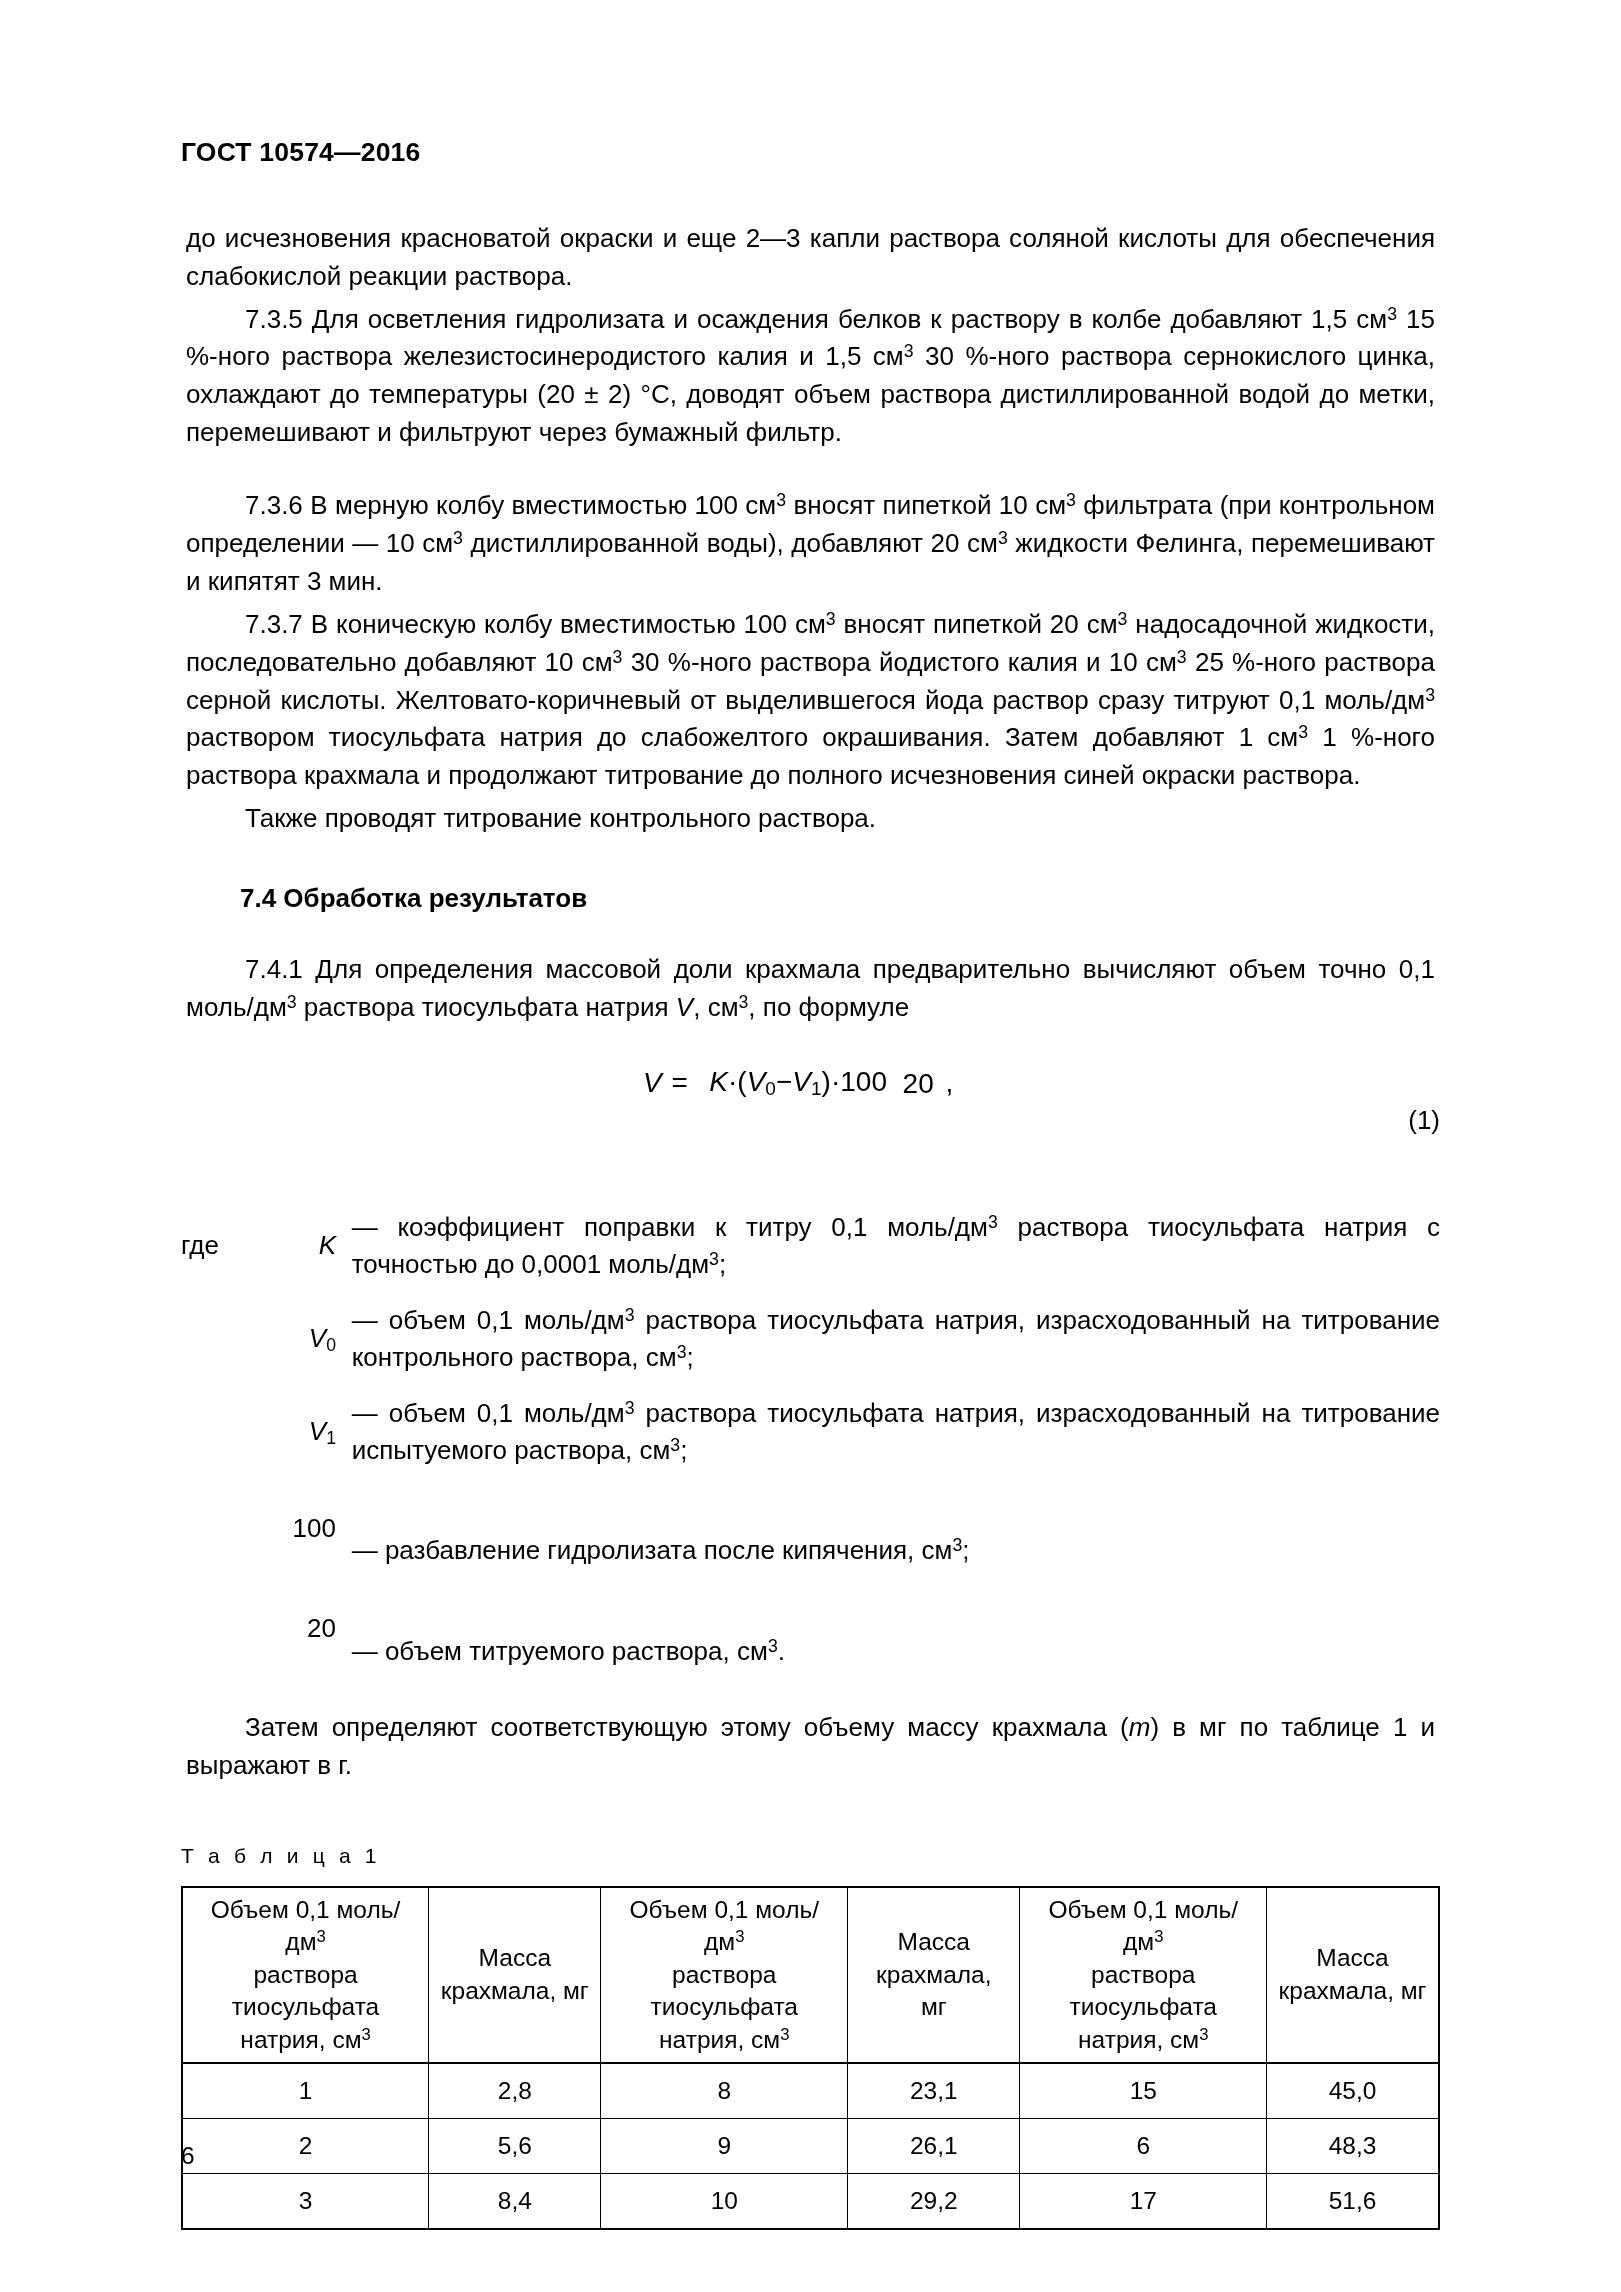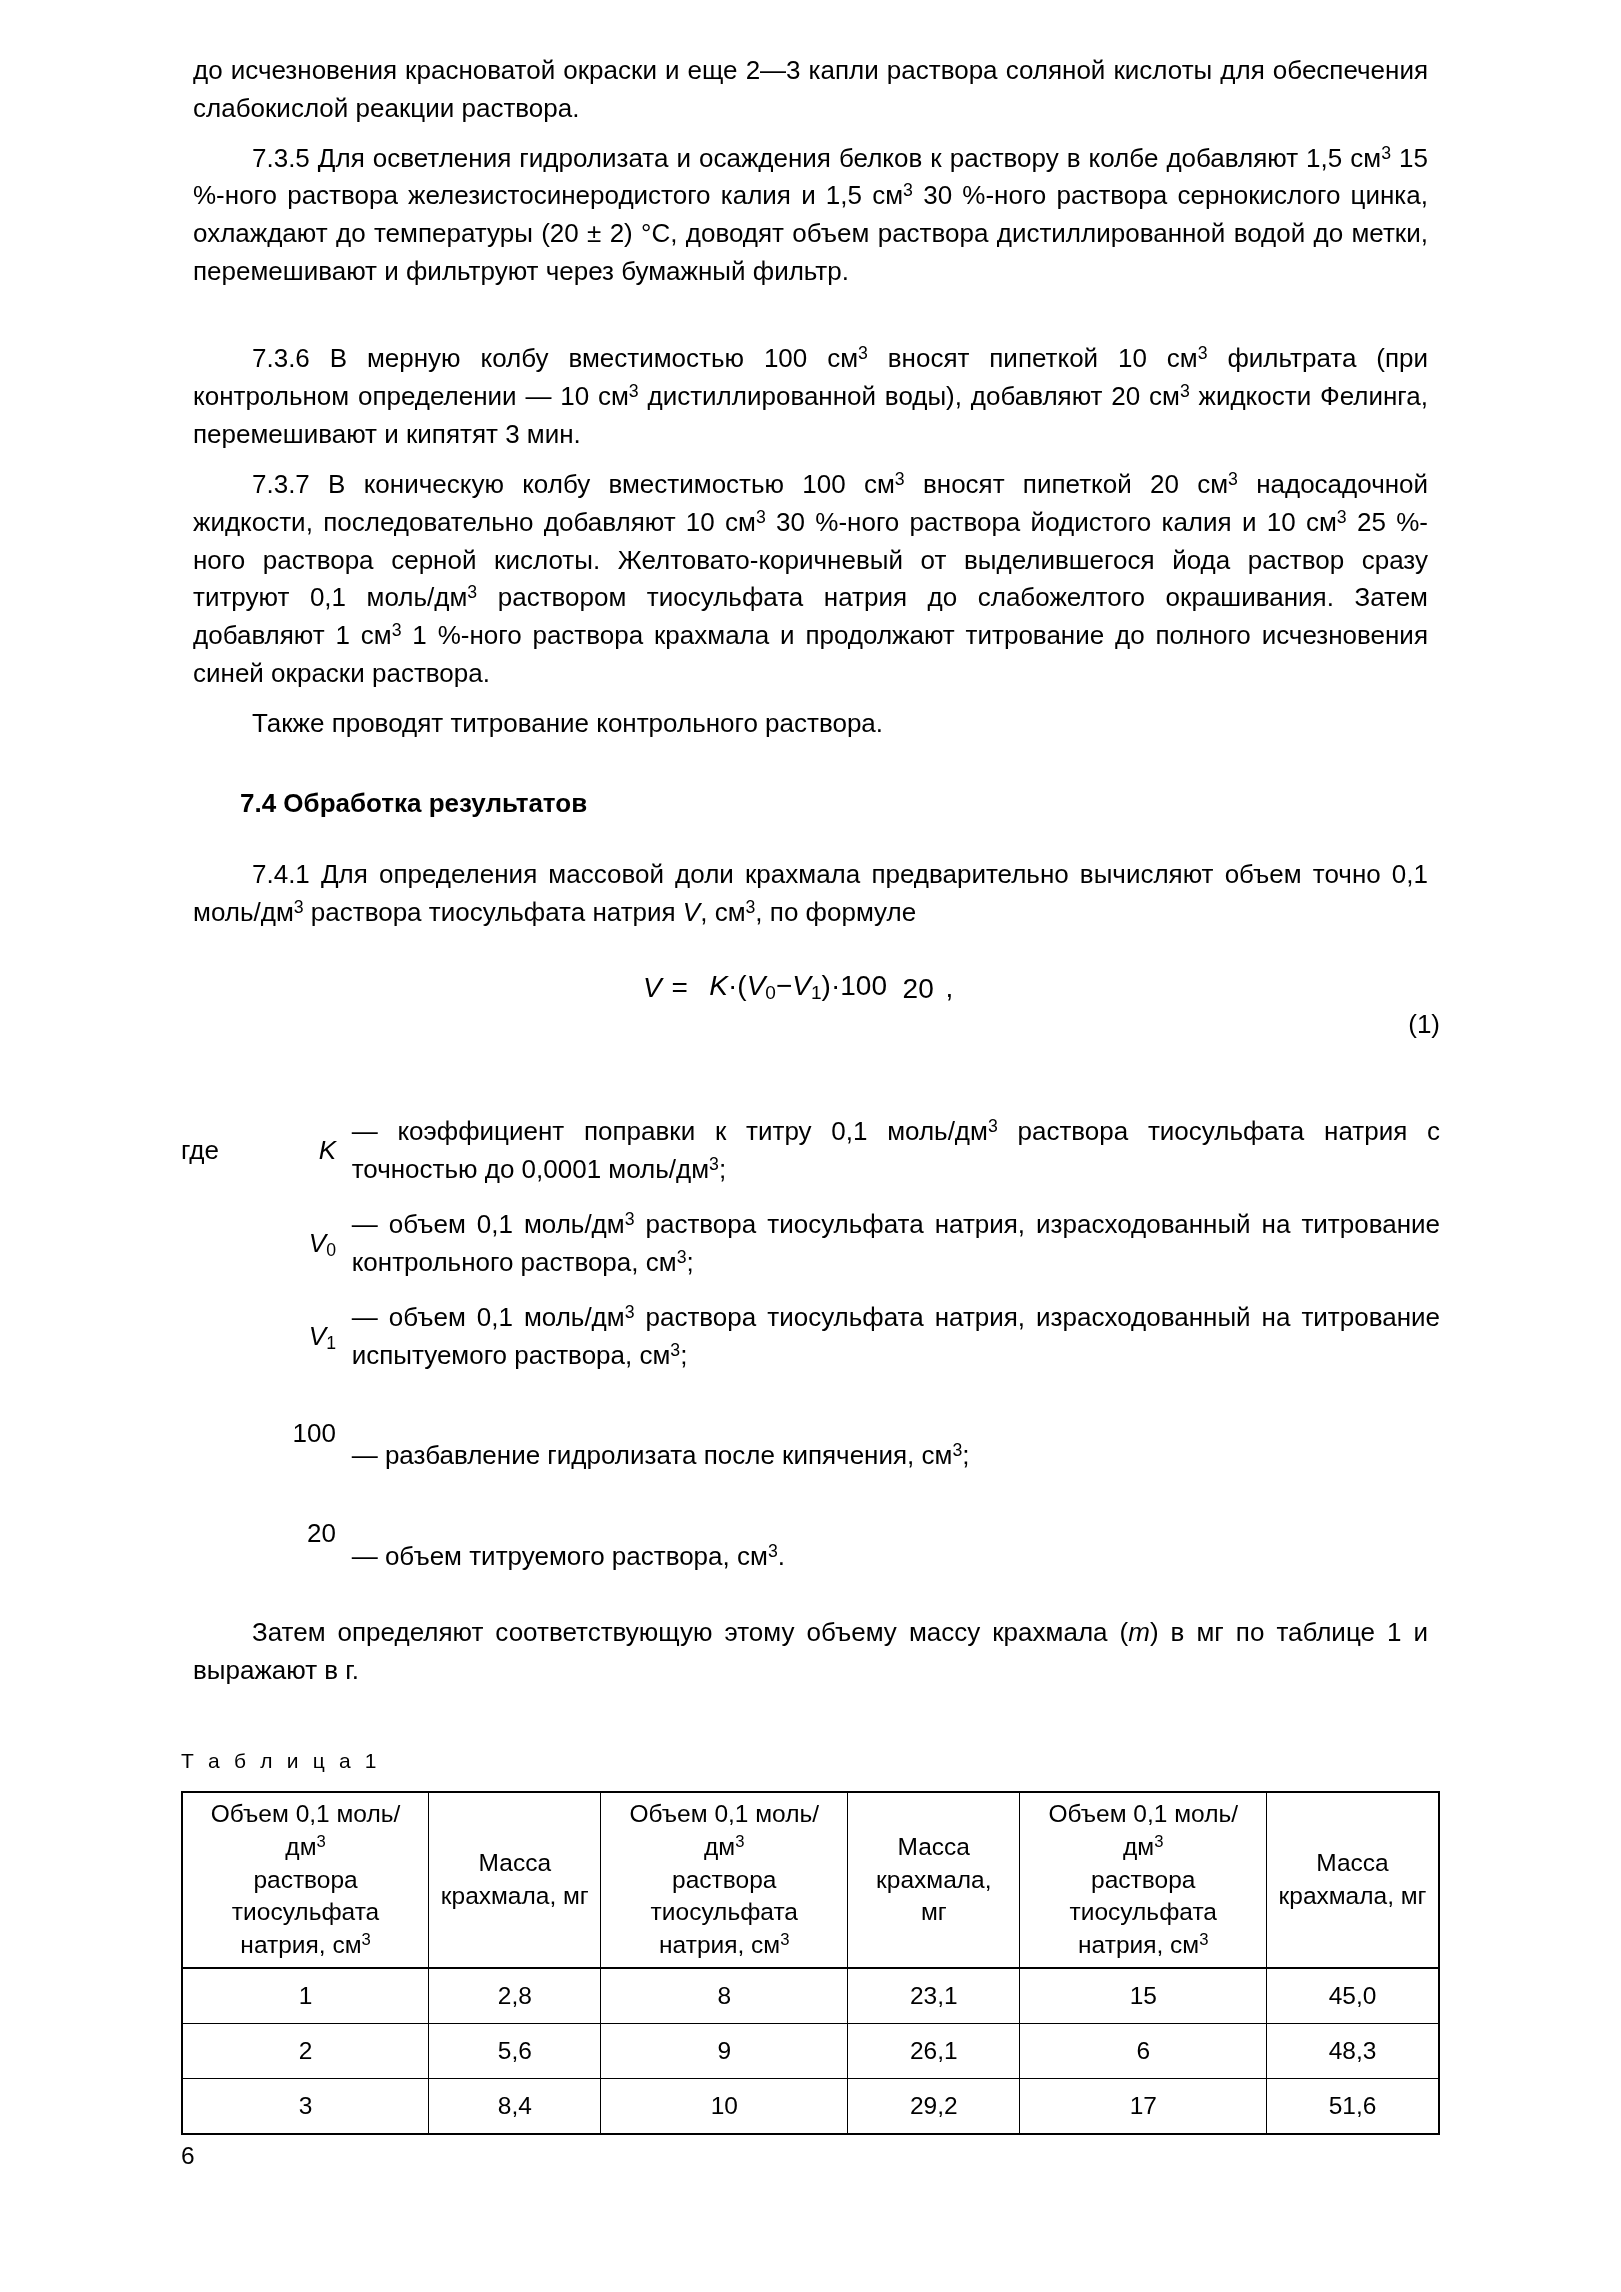"ГОСТ 10574—2016" div.doc-header { html: none -> <div>ГОСТ 10574—2016</div> }
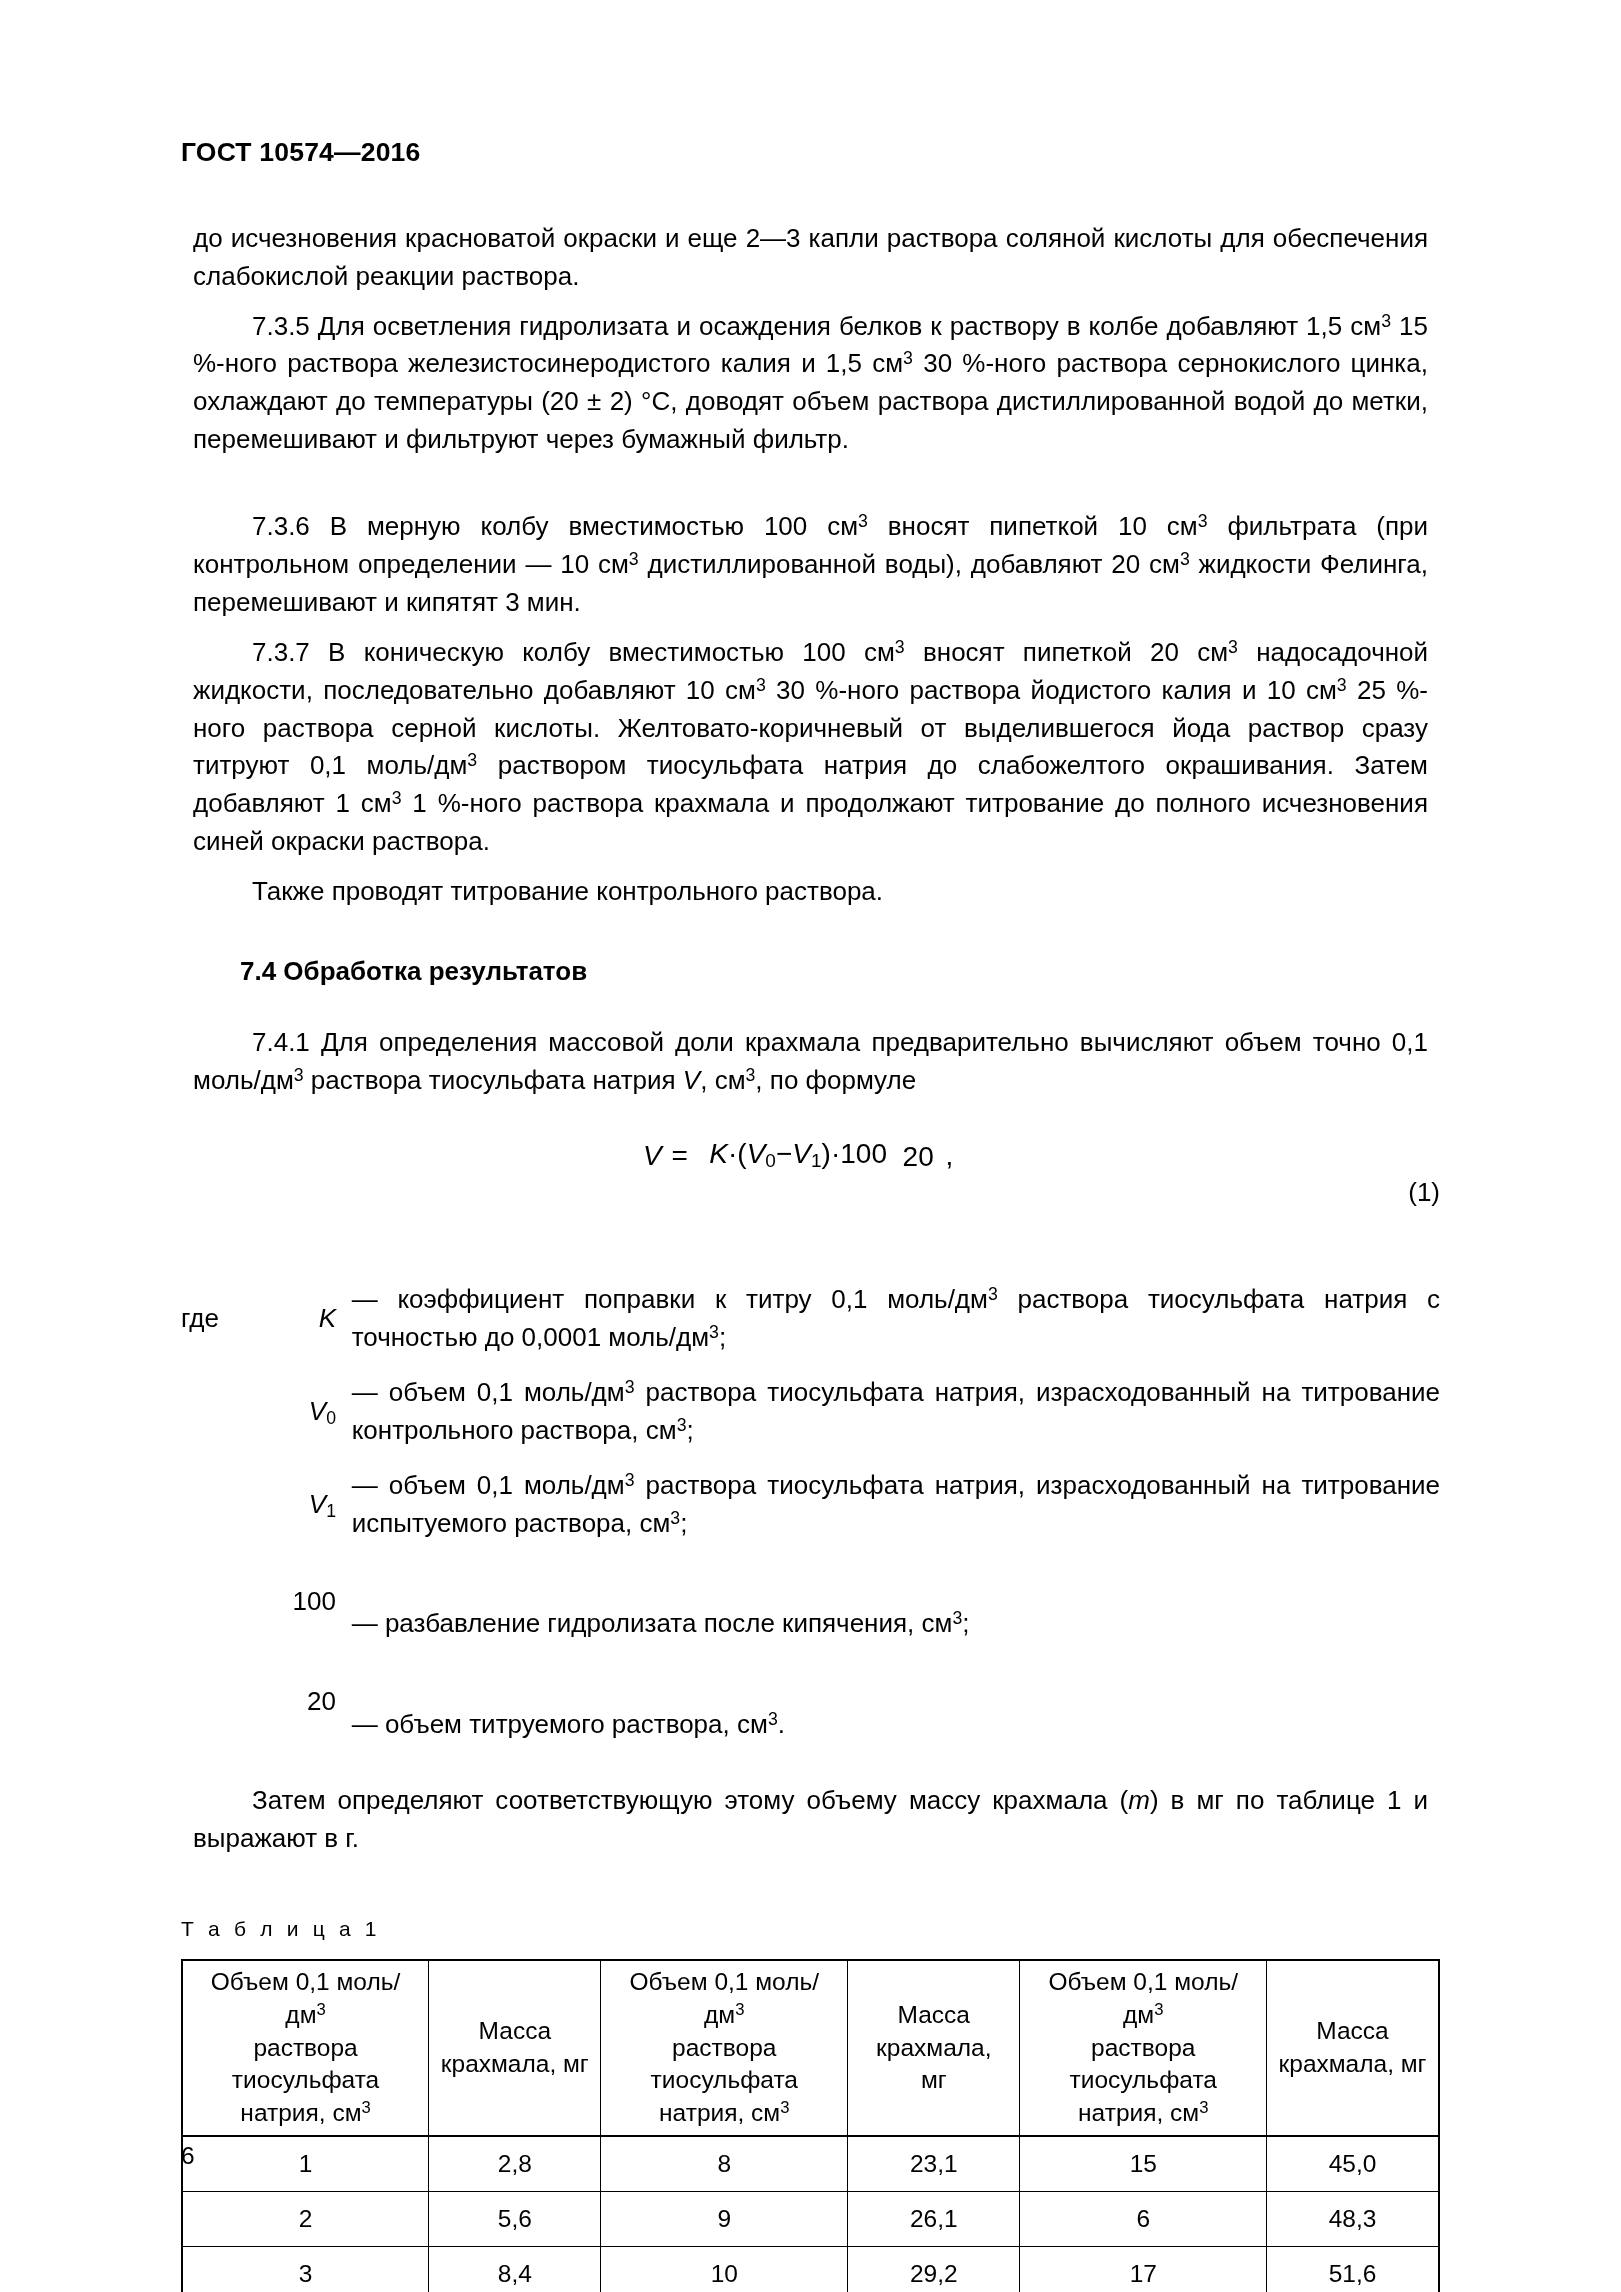"до исчезновения красноватой окраски и" p.body-text { margin: 12px -> 5px }
